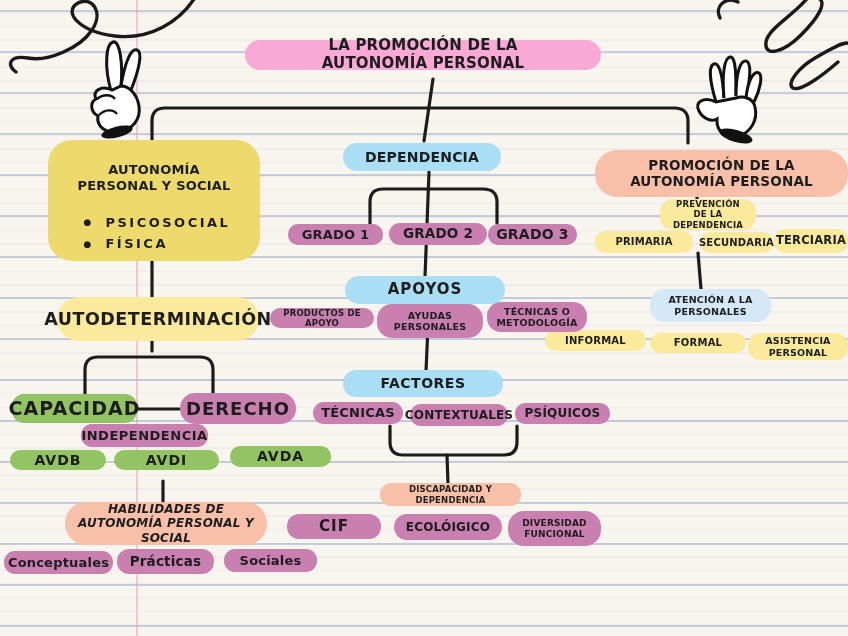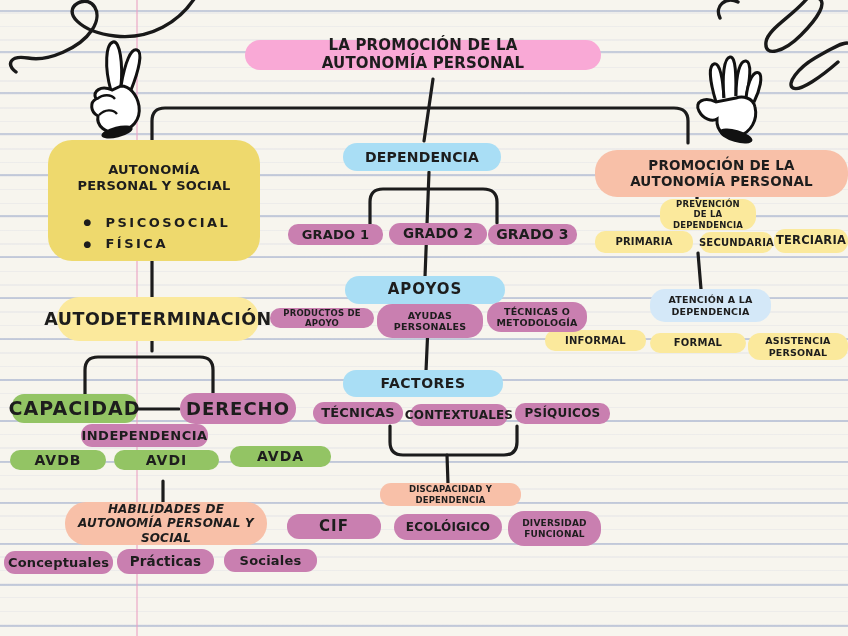"ATENCIÓN A LA DEPENDENCIA" div.node { text: DEPENDENCIA -> PERSONALES }
